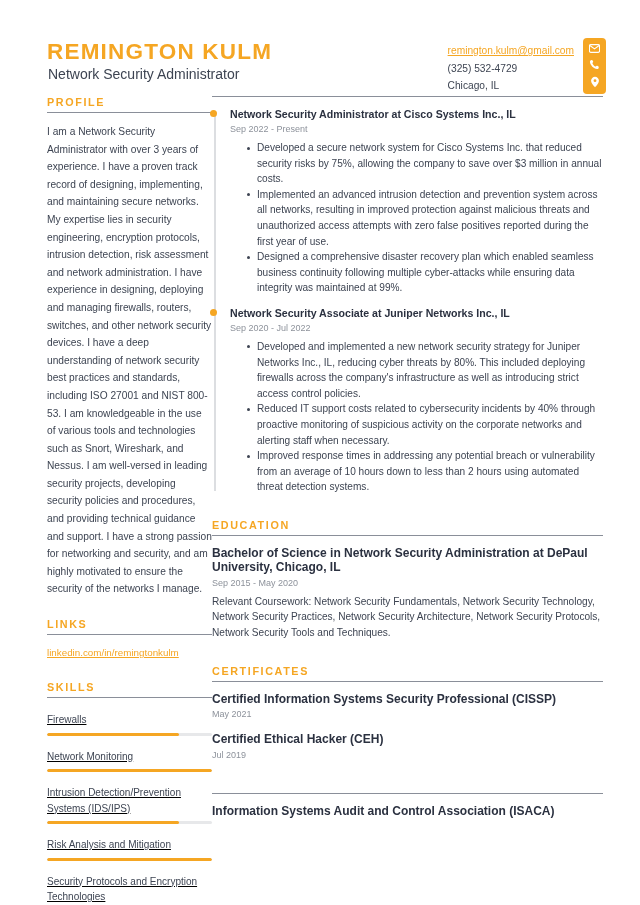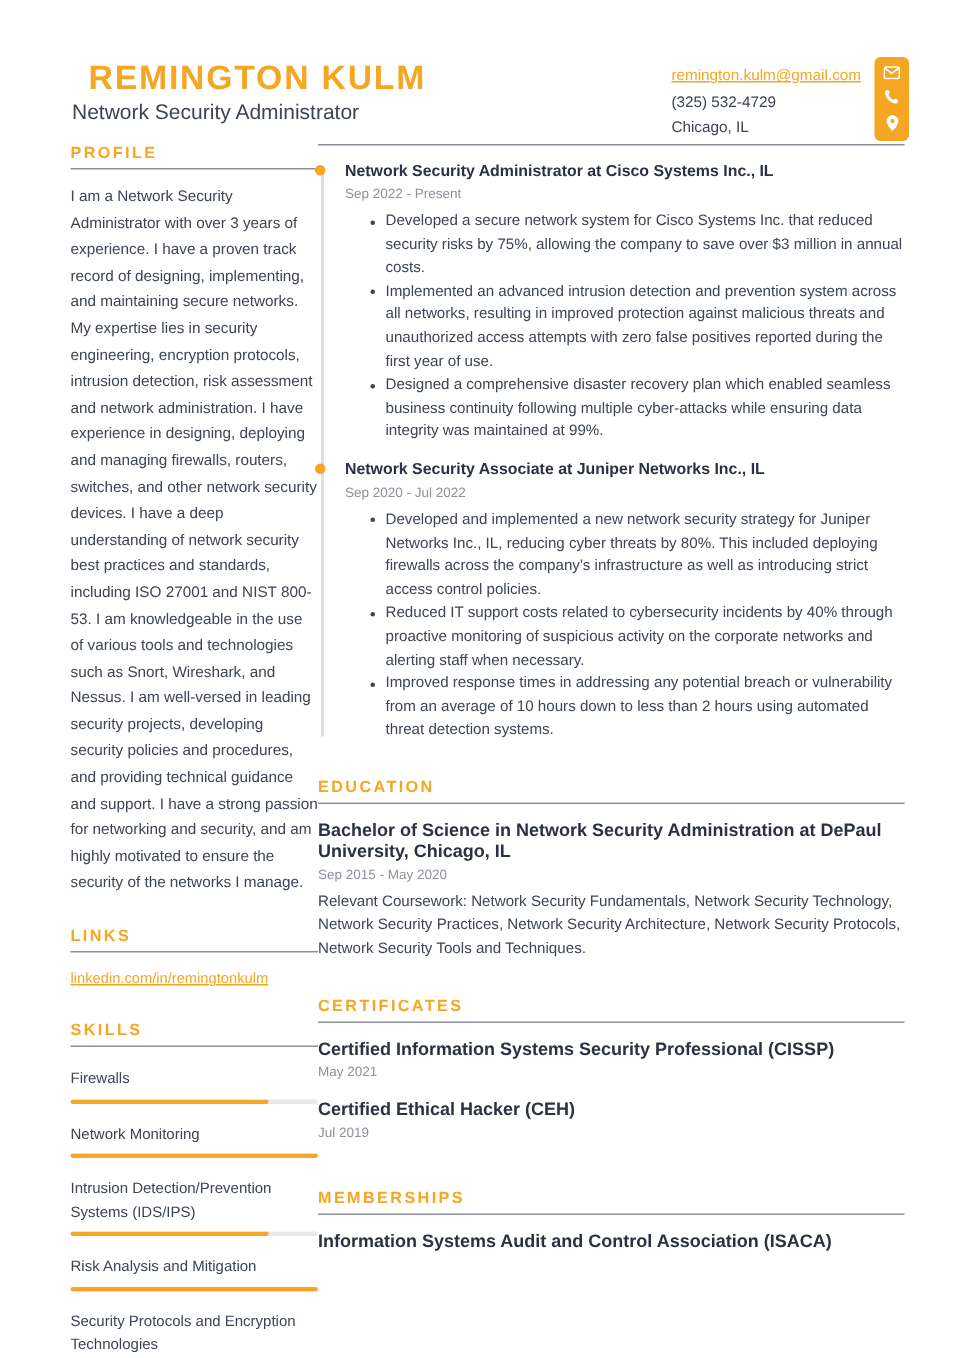"REMINGTON KULM" .name { margin-left: 12px -> none }
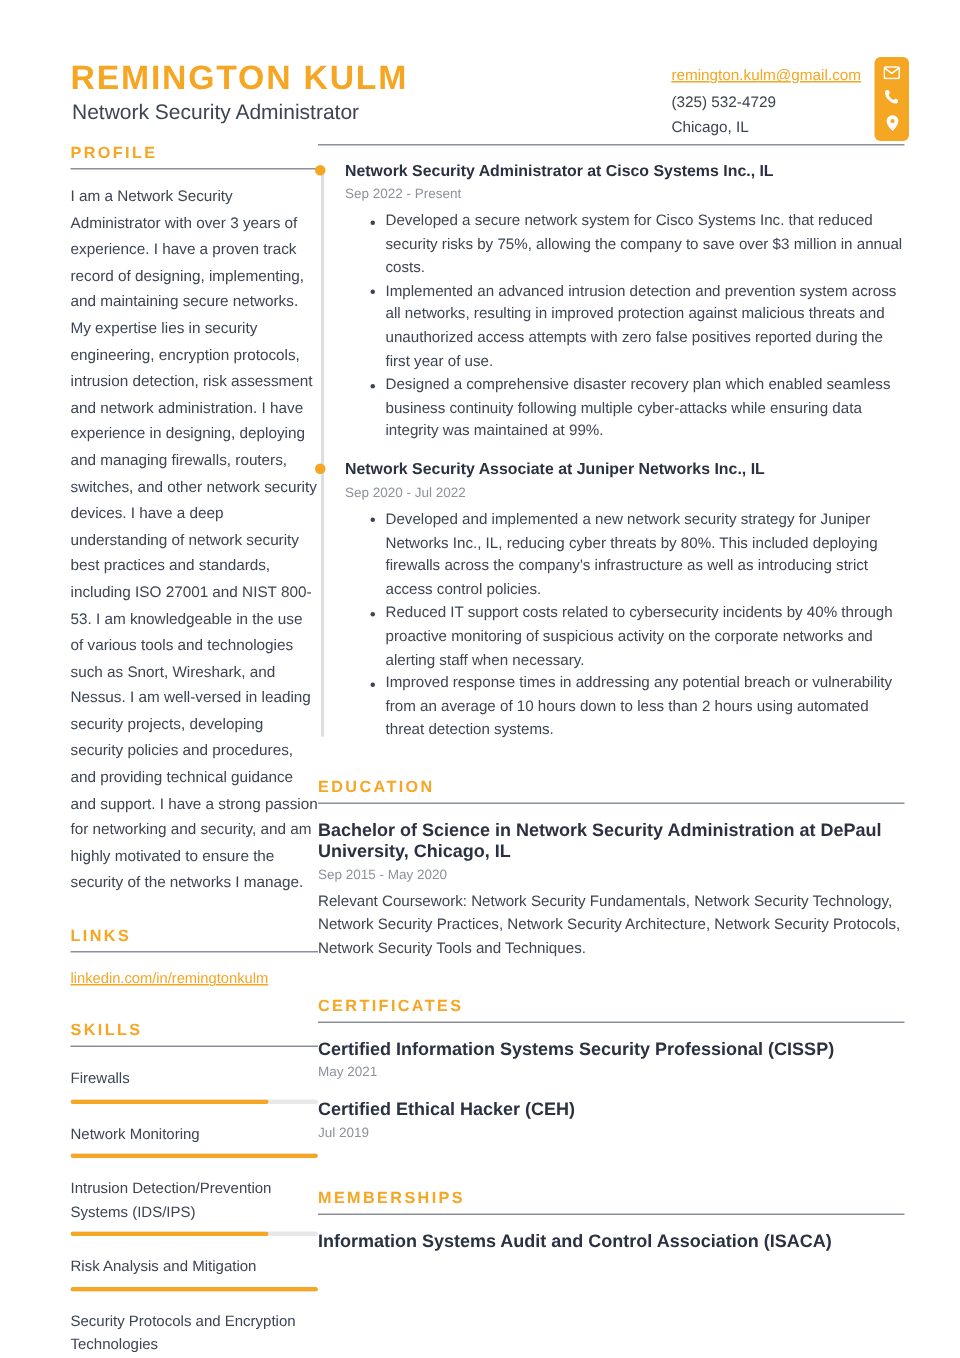"Firewalls" .skill { text-decoration: none -> underline }
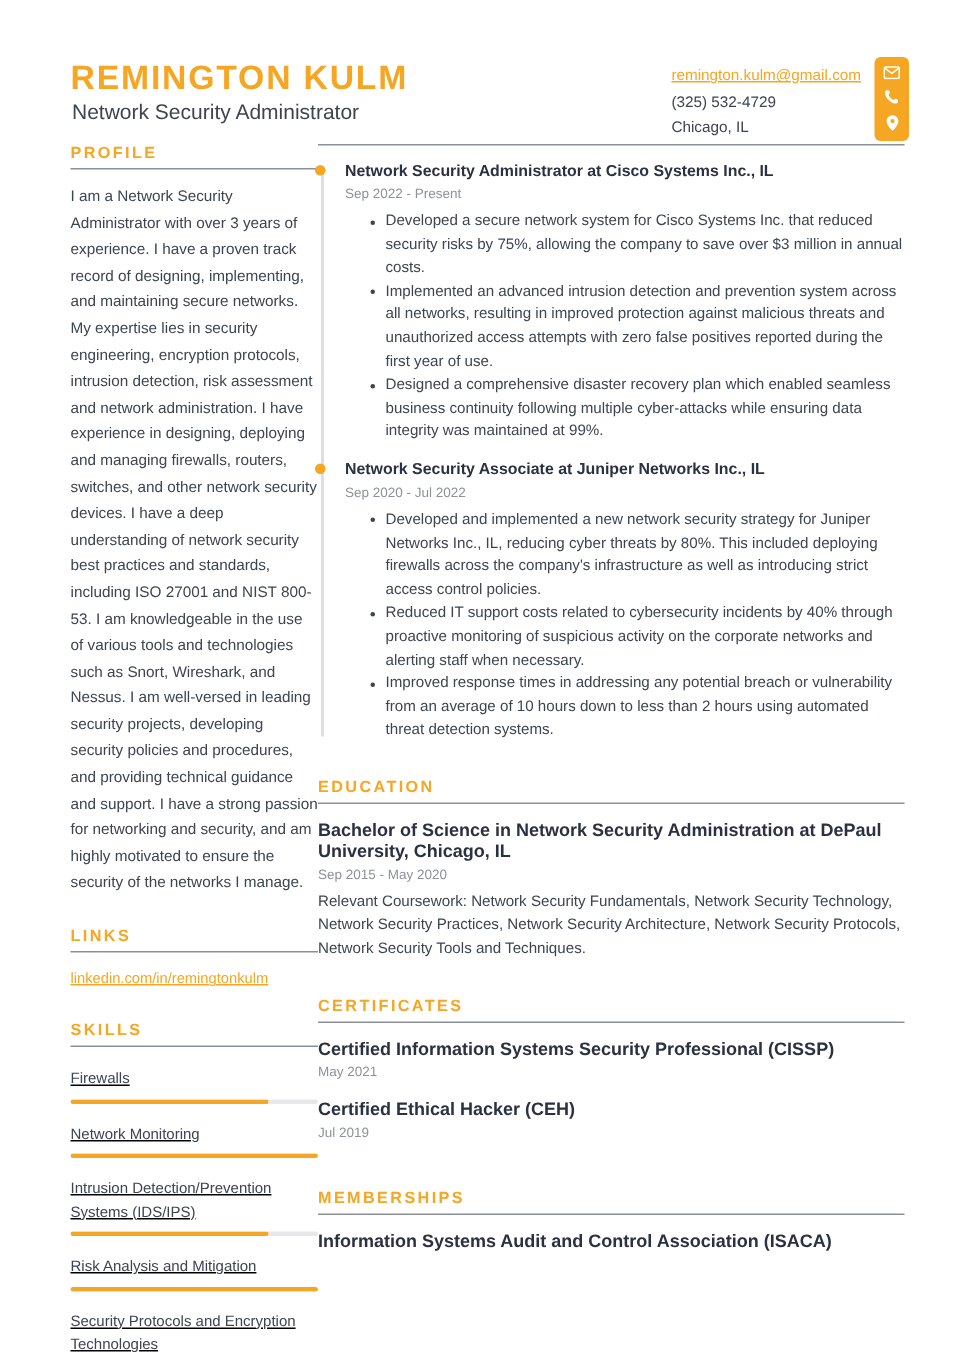"MEMBERSHIPS" div.section-title { html: <div>MEMBERSHIPS</div> -> none }
